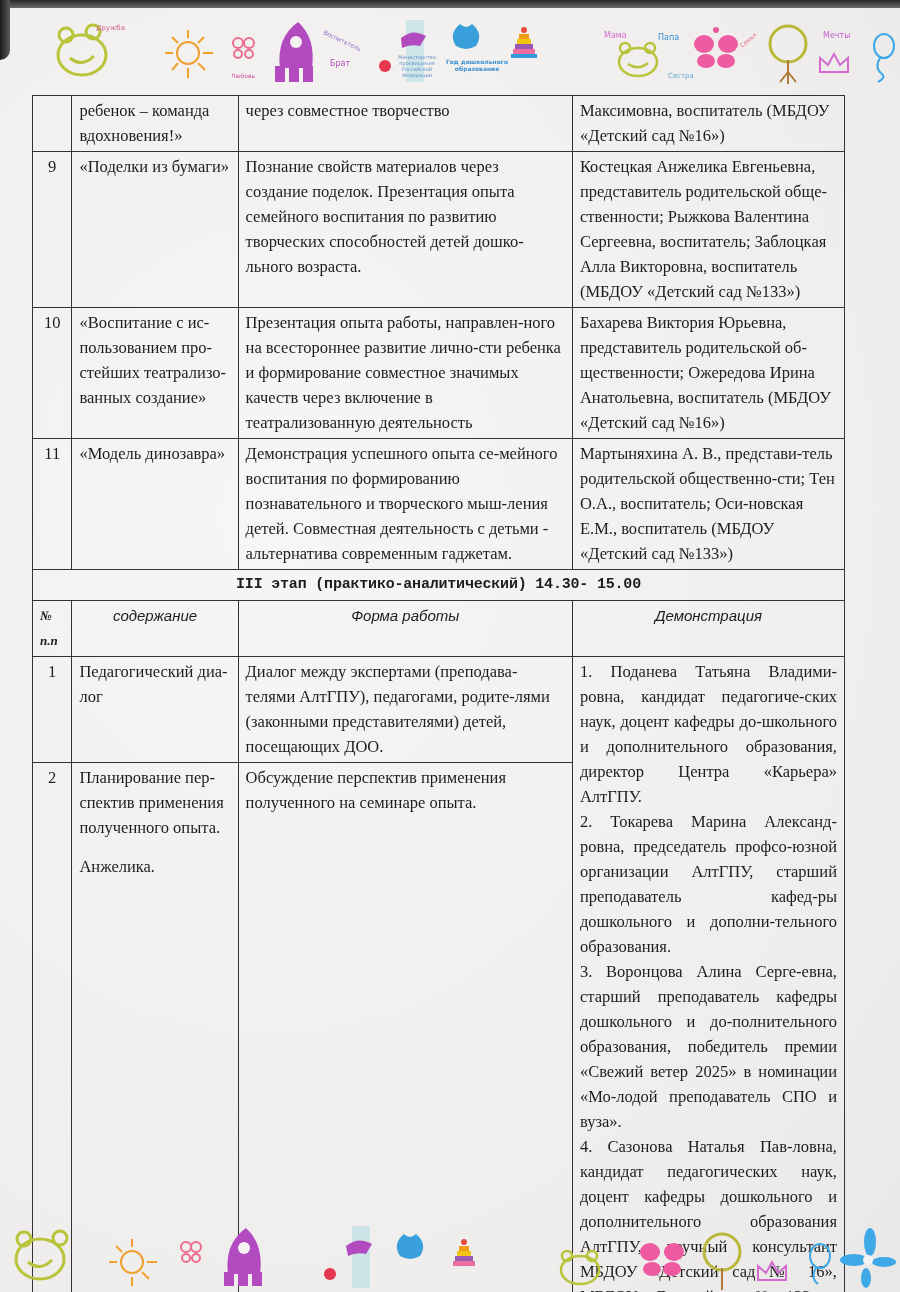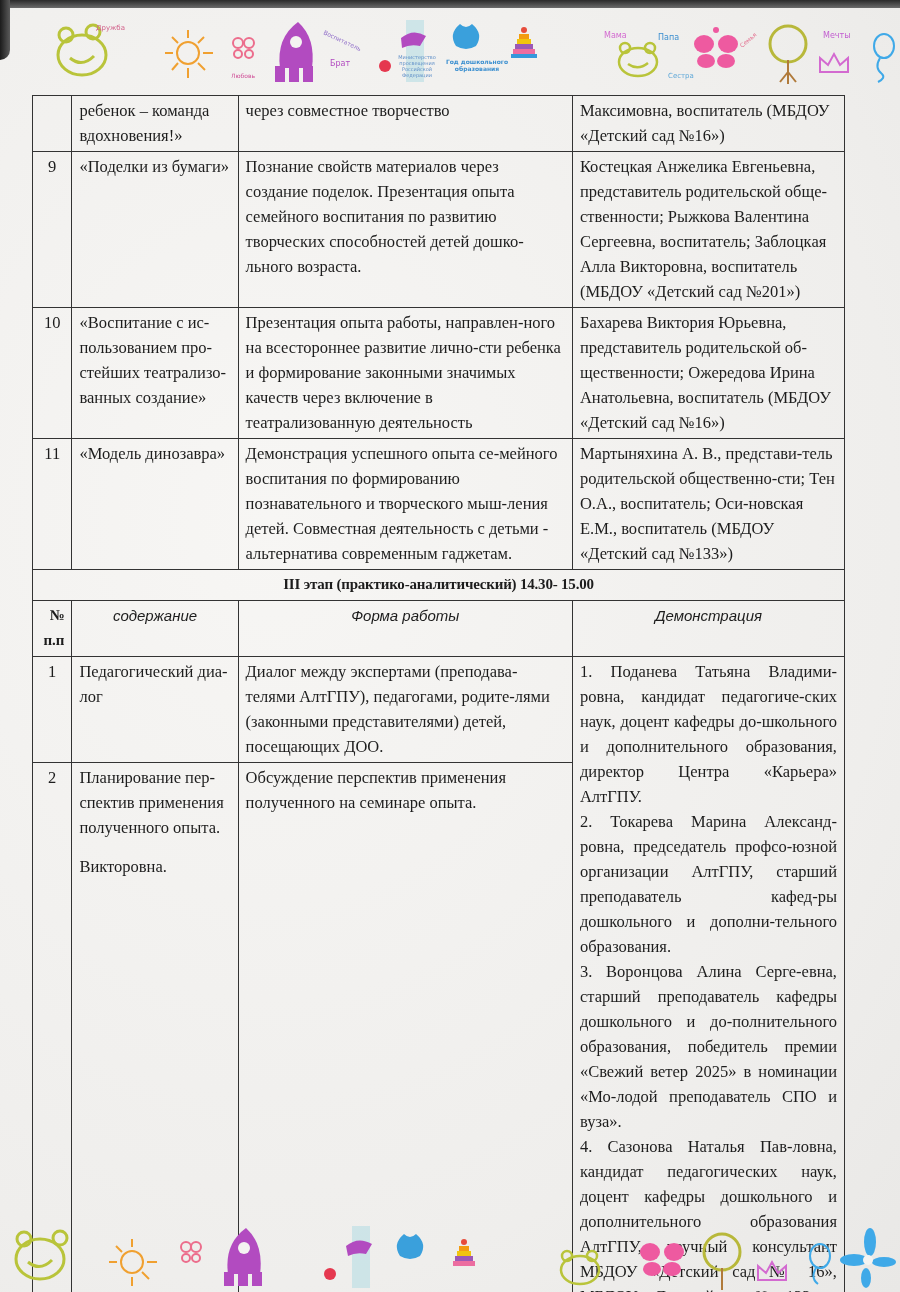"Костецкая Анжелика Евгеньевна," td { text: 201 -> 133 }
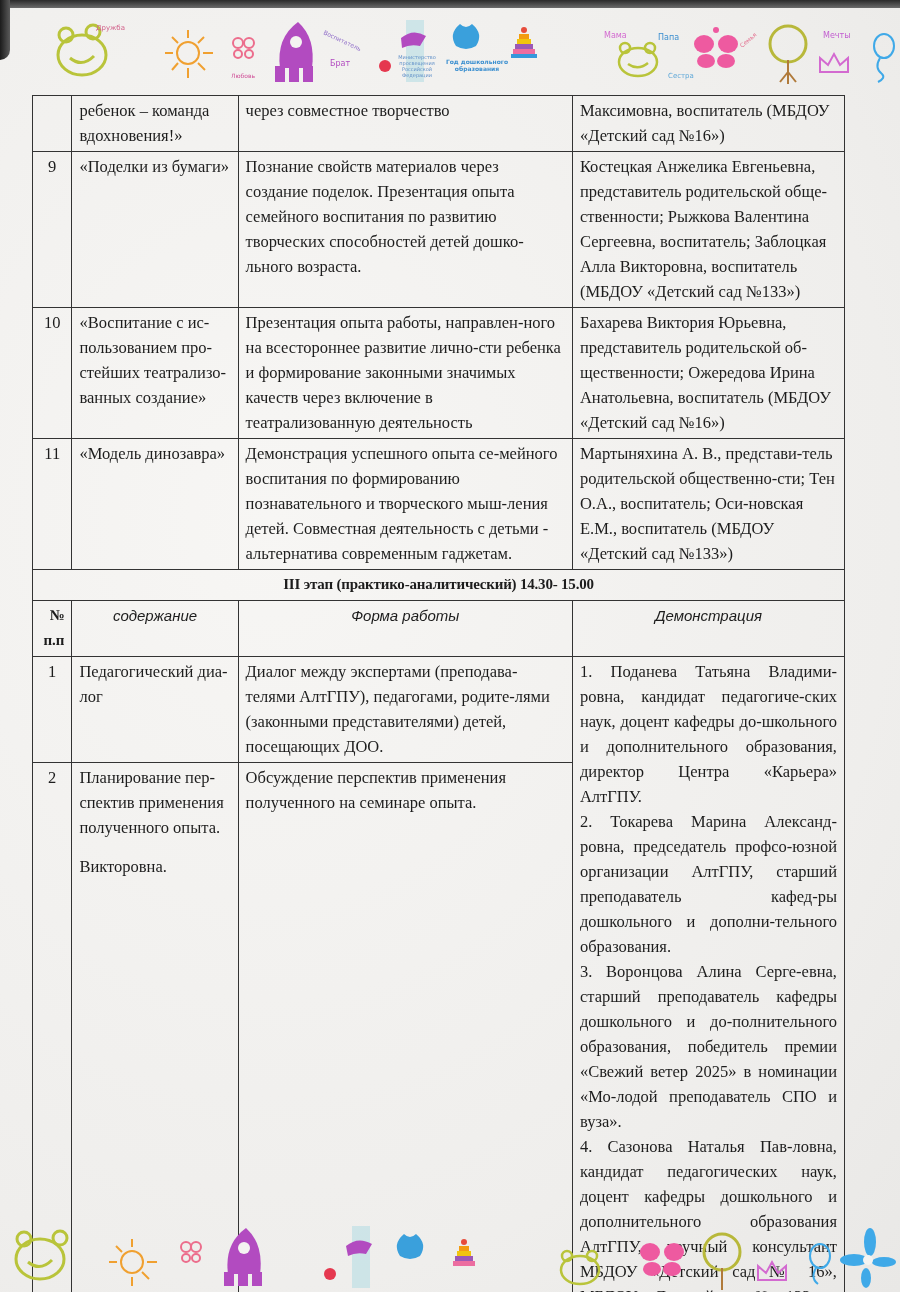"Презентация опыта работы, направлен-ного" td { text: законными -> совместное }
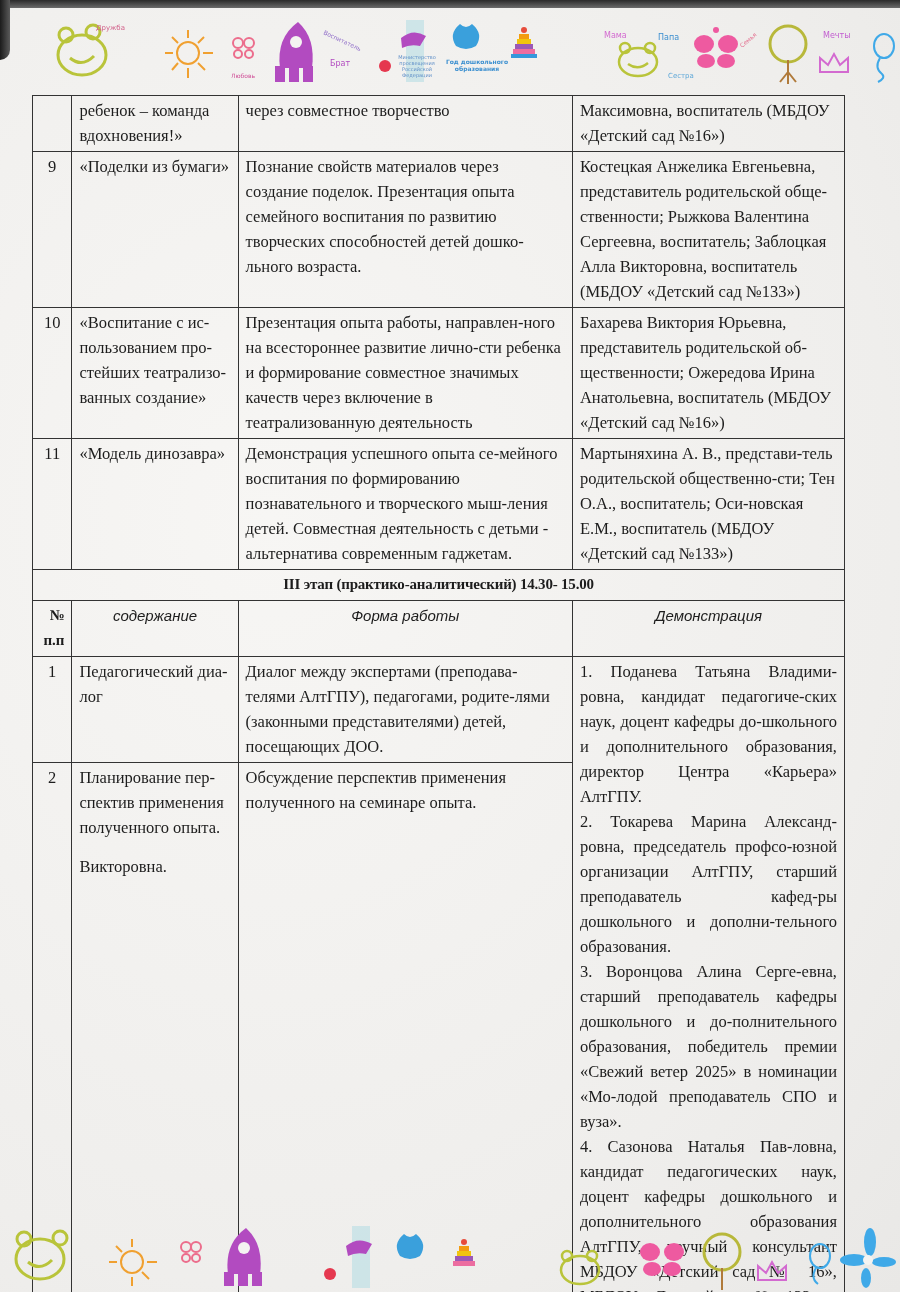"III этап (практико-аналитический) 14.30-" td.stage { font-family: Liberation Serif, serif -> Liberation Mono, monospace }
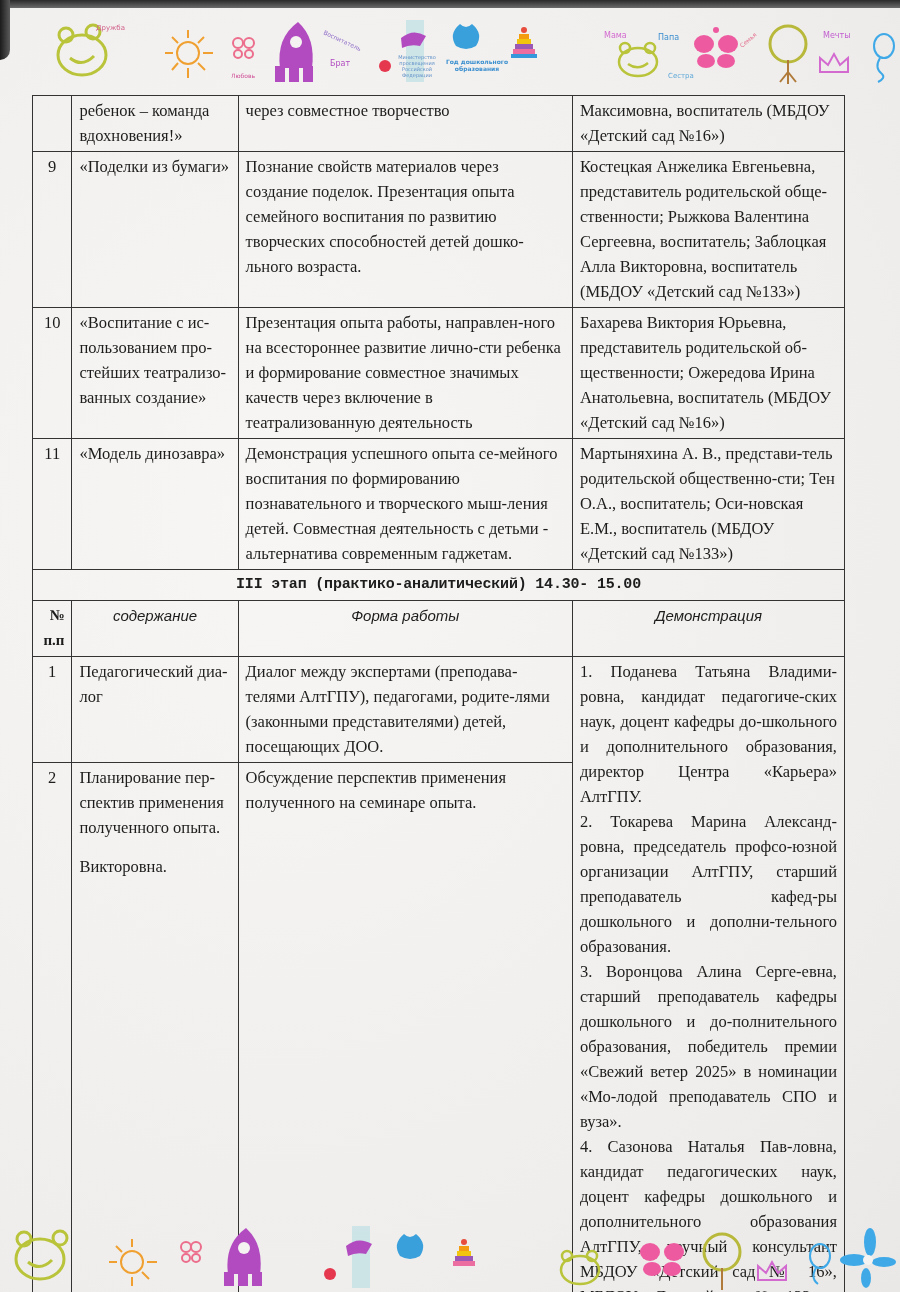"№ п.п" td.hdr-num { font-size: 15px -> 13px; font-style: none -> italic; text-align: right -> left }
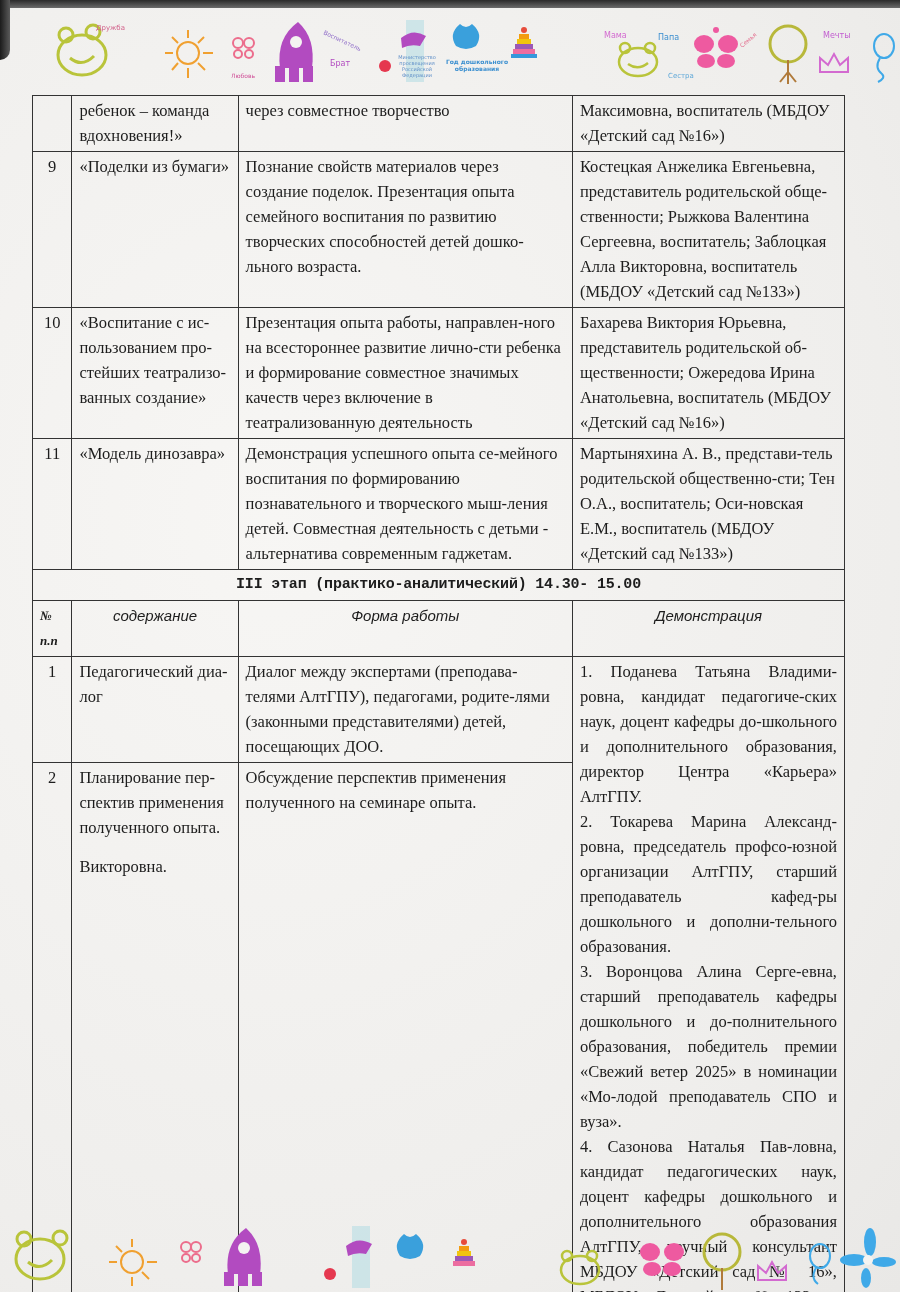"Викторовна." span.reflection { text: Викторовна -> Анжелика }
